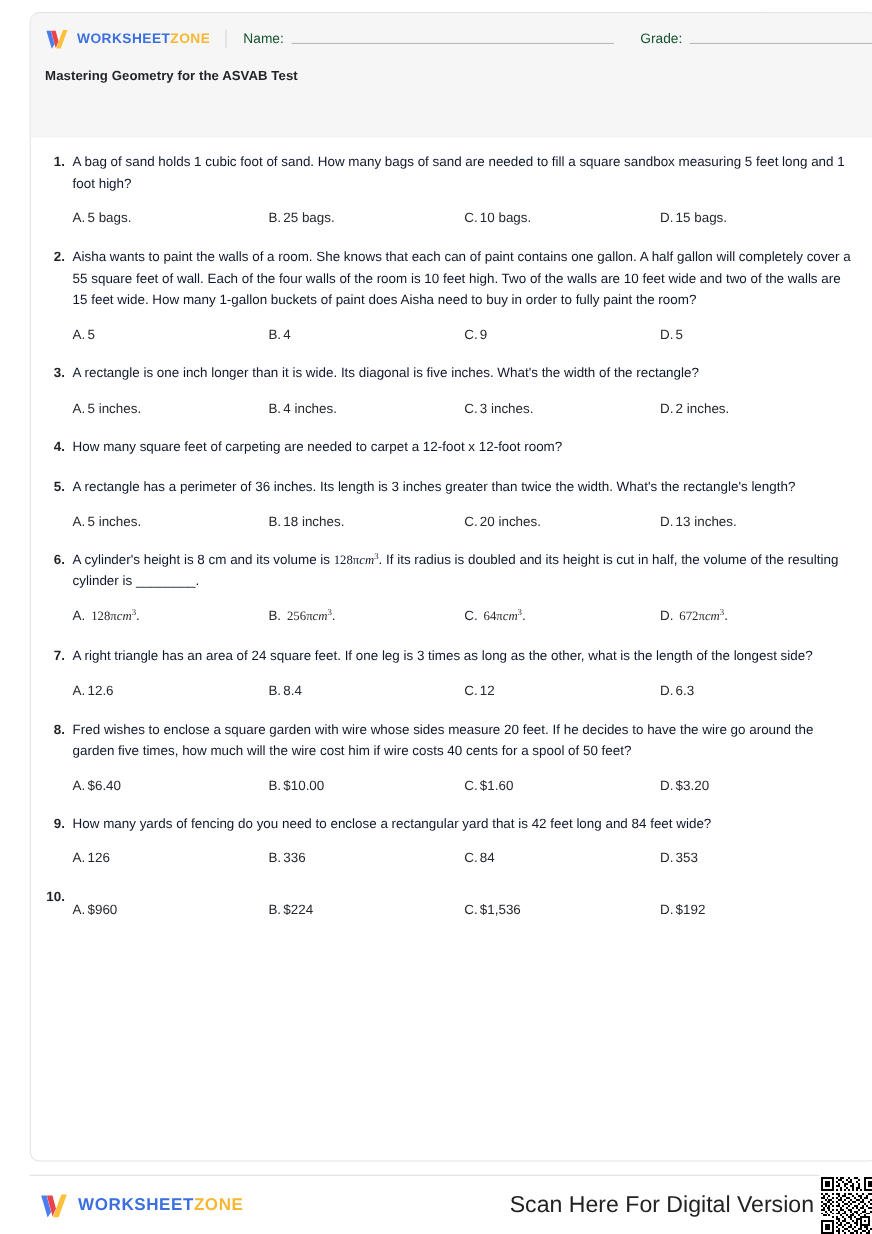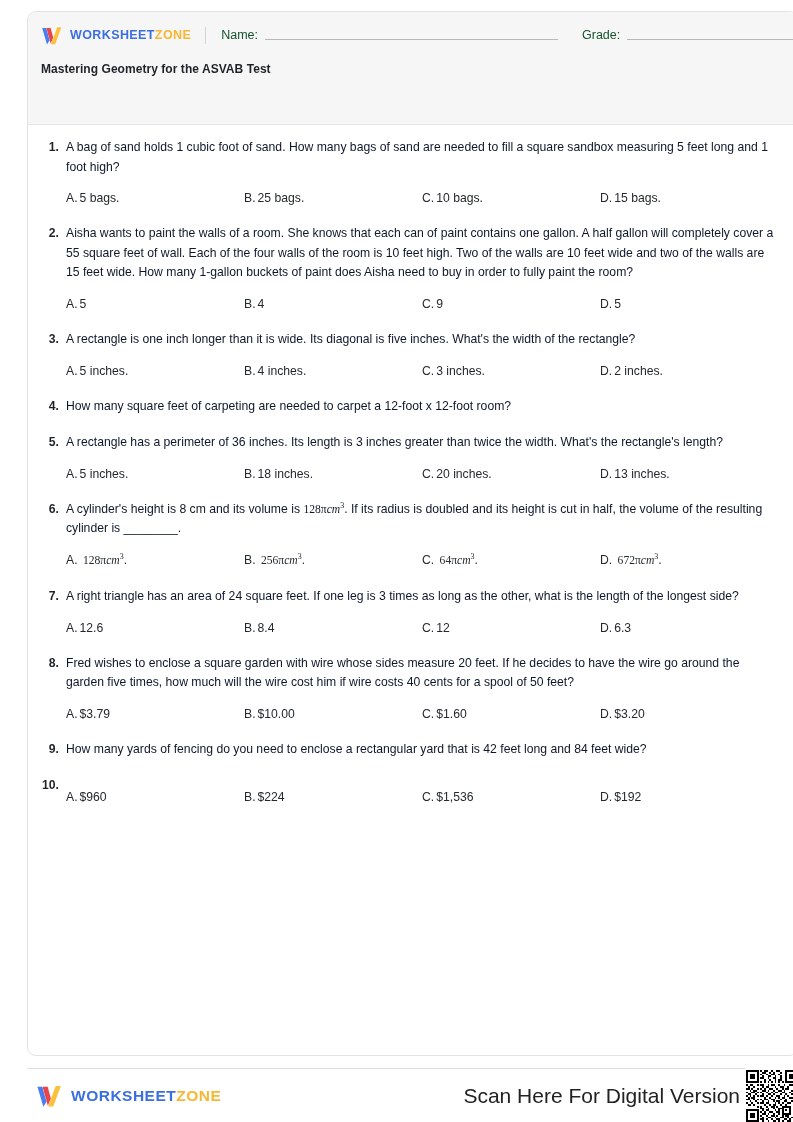"$3.79" span { text: $3.79 -> $6.40 }
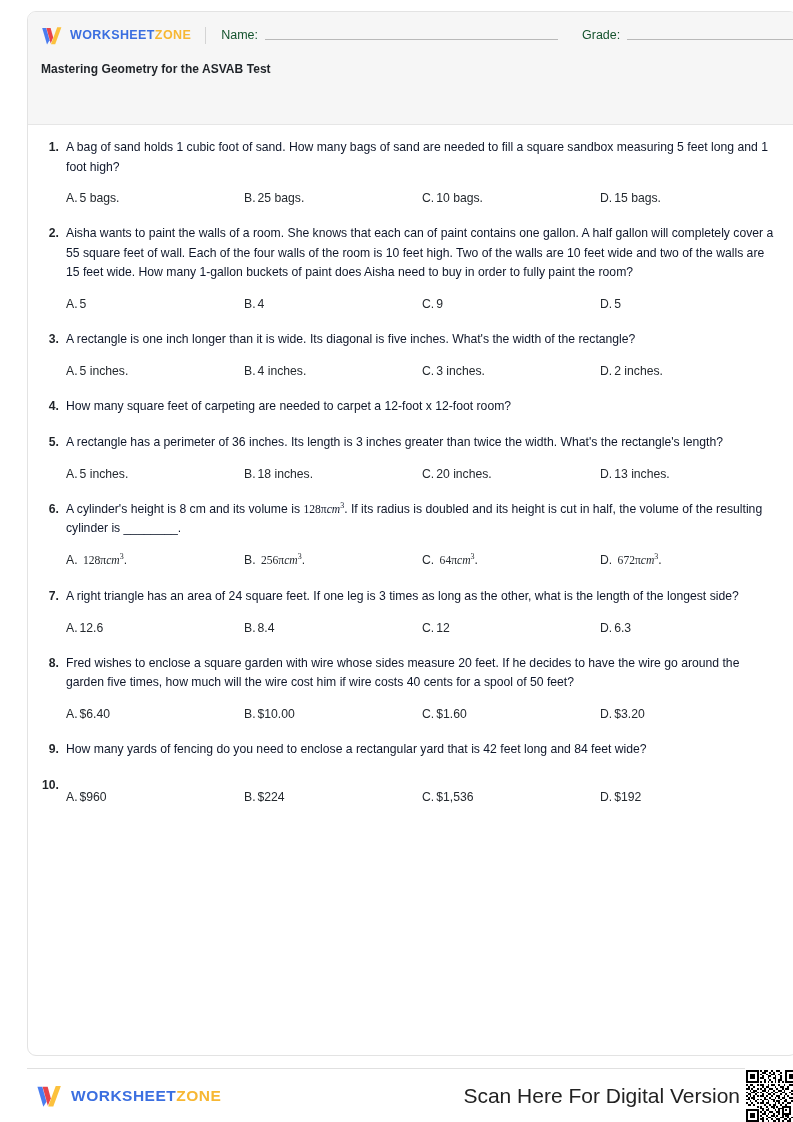"A. 126" div.q-options { html: none -> <div> <div><span>A.</span><span>126</span></div> <div><span>B.</span><span>336</span></div> <div><span>C.</span><span>84</span></div> <div><span>D.</span><span>353</span></div> </div> }
